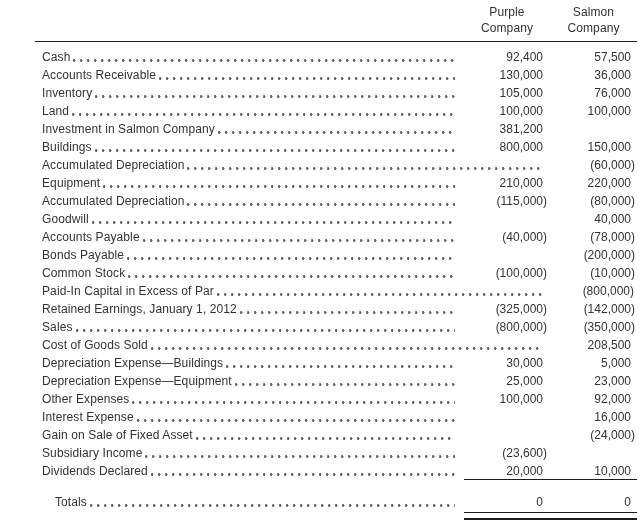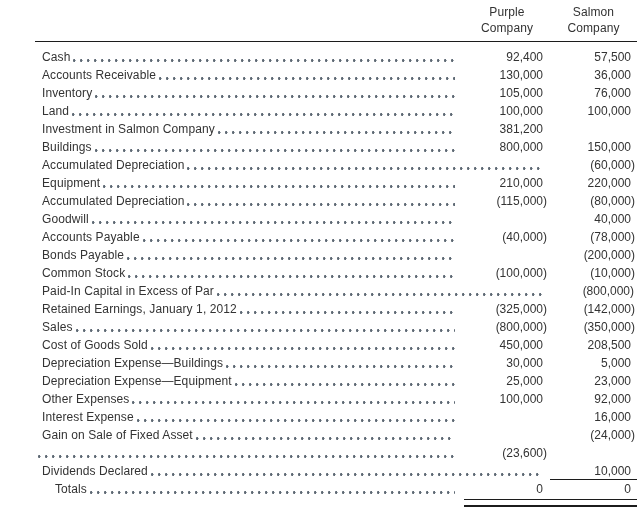"450,000" div.num { html: <div>450,000</div> -> none }
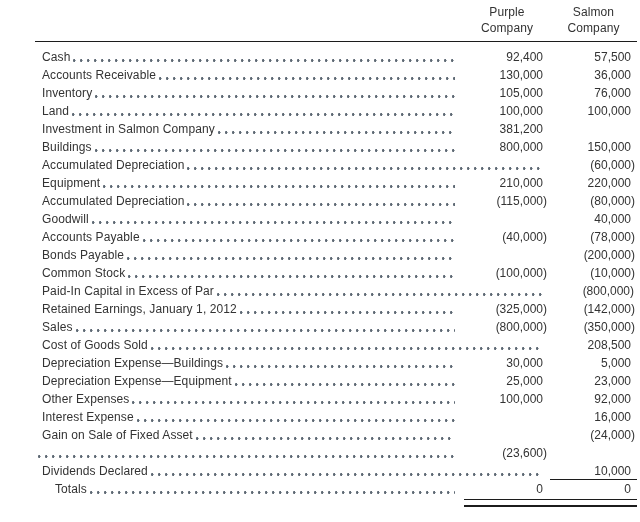"Subsidiary Income" span.label { html: none -> <span>Subsidiary Income</span> }
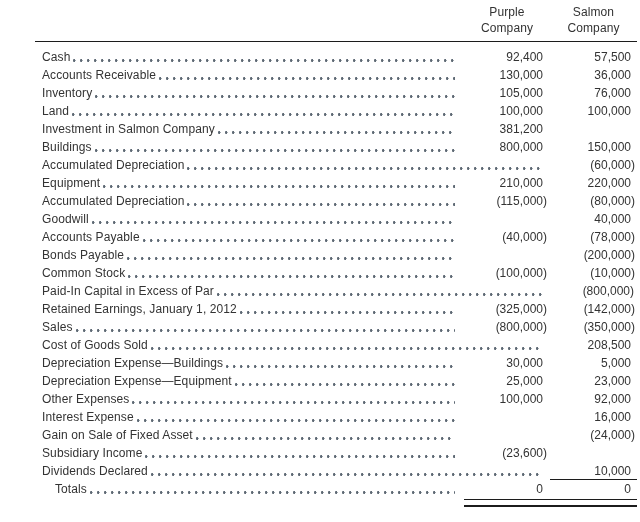"20,000" div.num { html: none -> <div>20,000</div> }
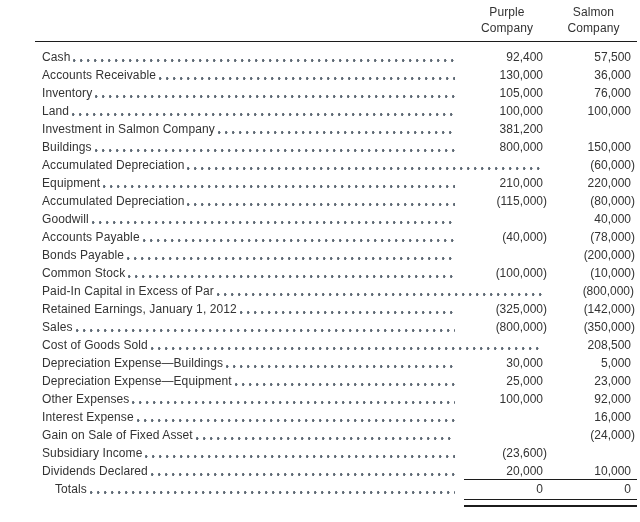"Totals" .totals-row { margin-top: 0 -> 13px }
